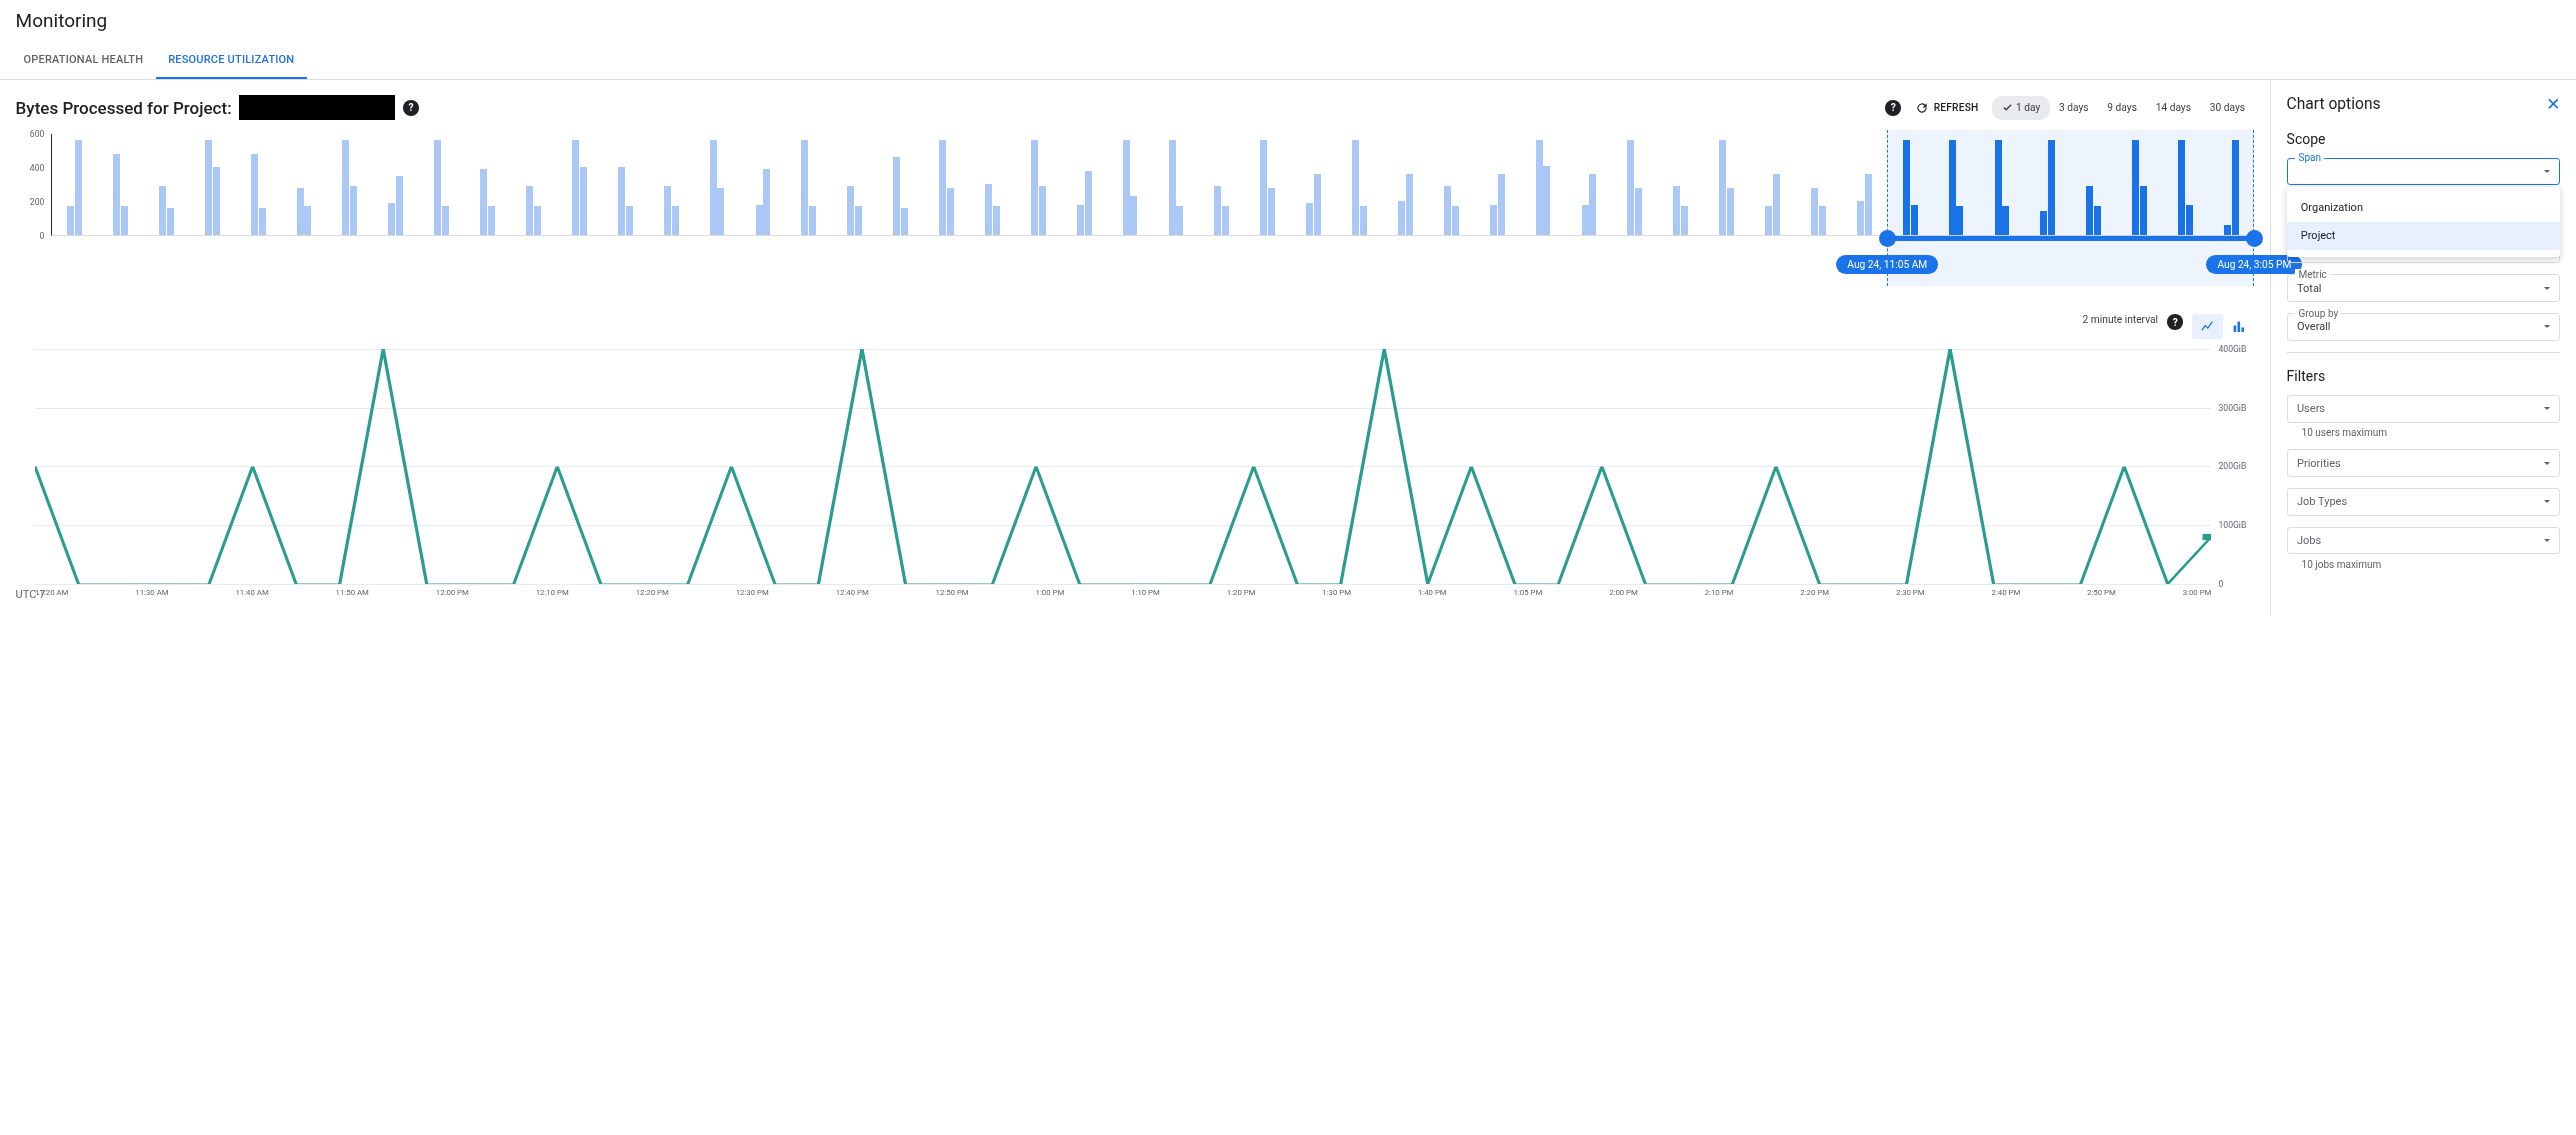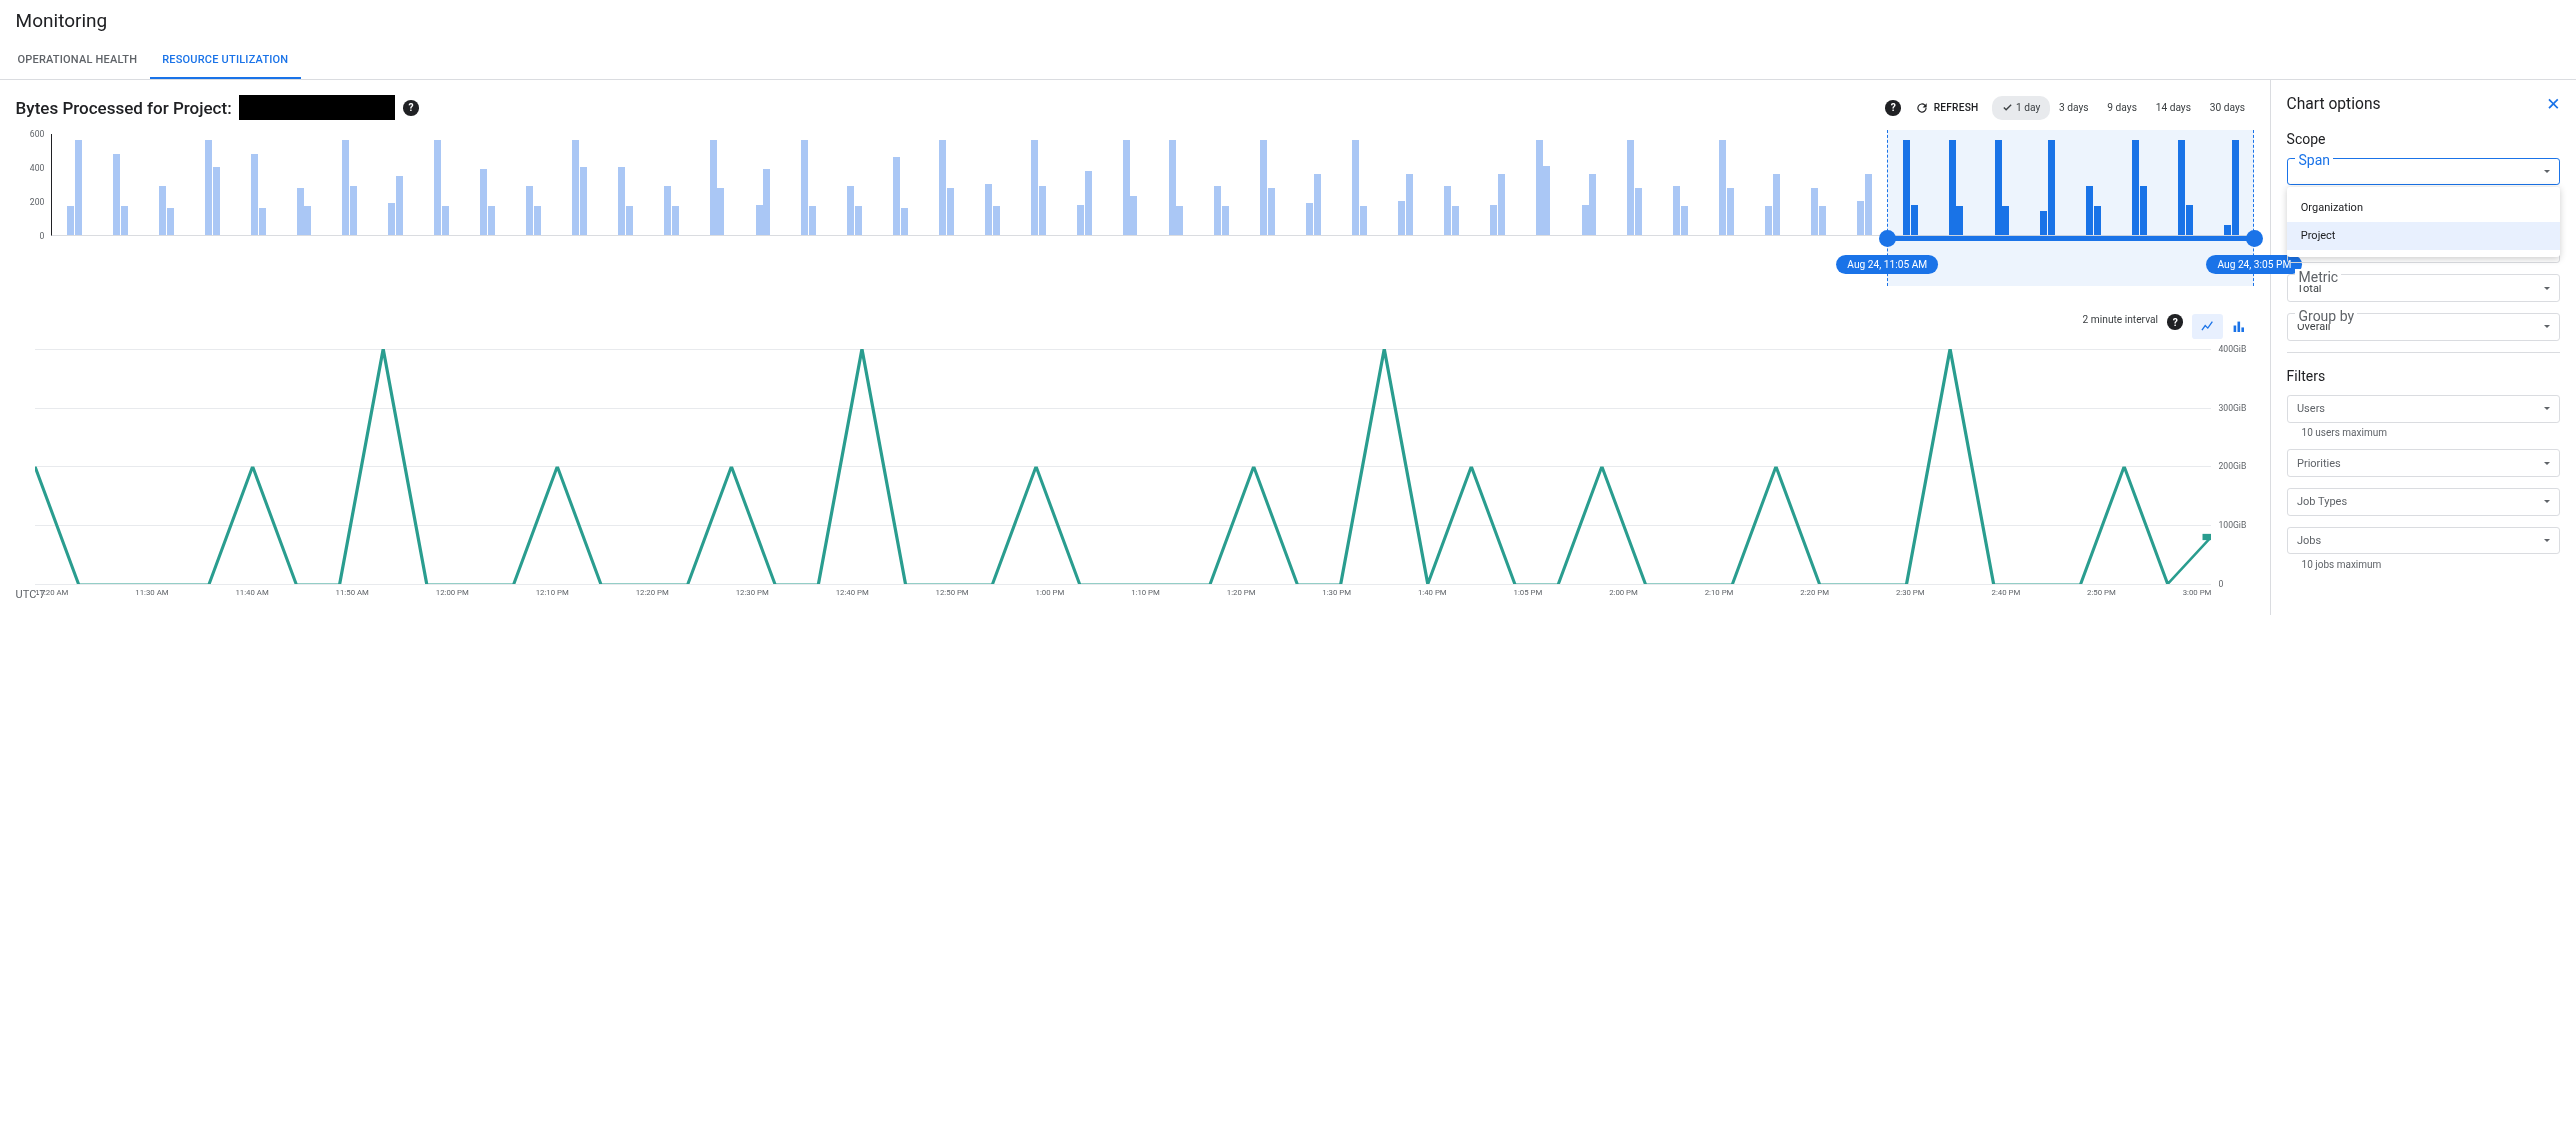"OPERATIONAL HEALTH" .tabs { padding-left: 5px -> 11px }
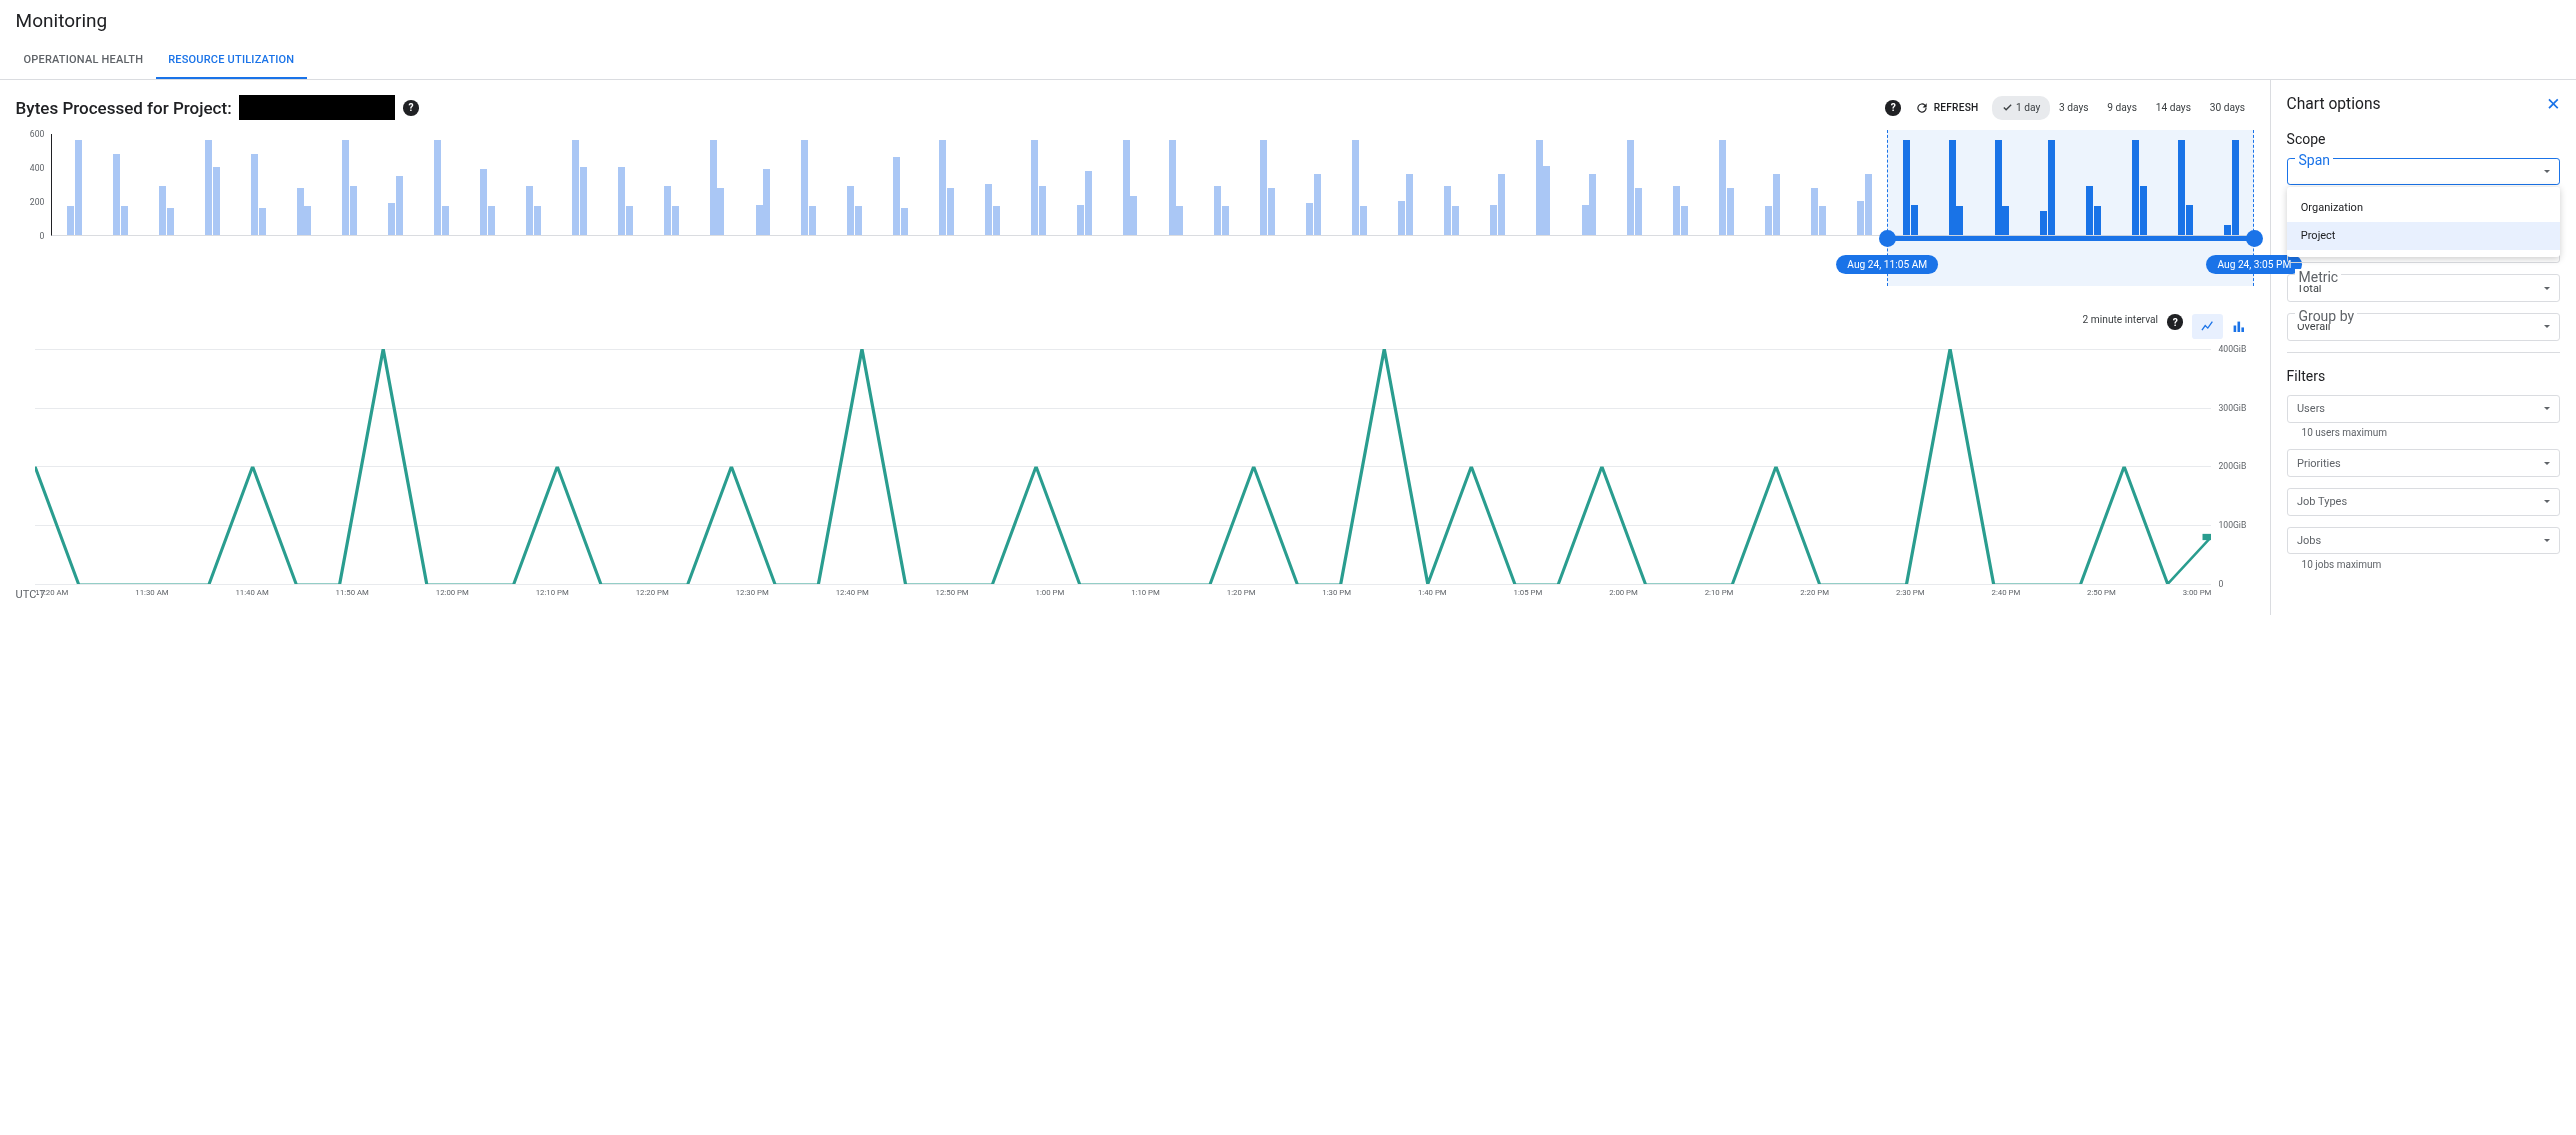"Span" .sel-legend { font-size: 14px -> 10px }
